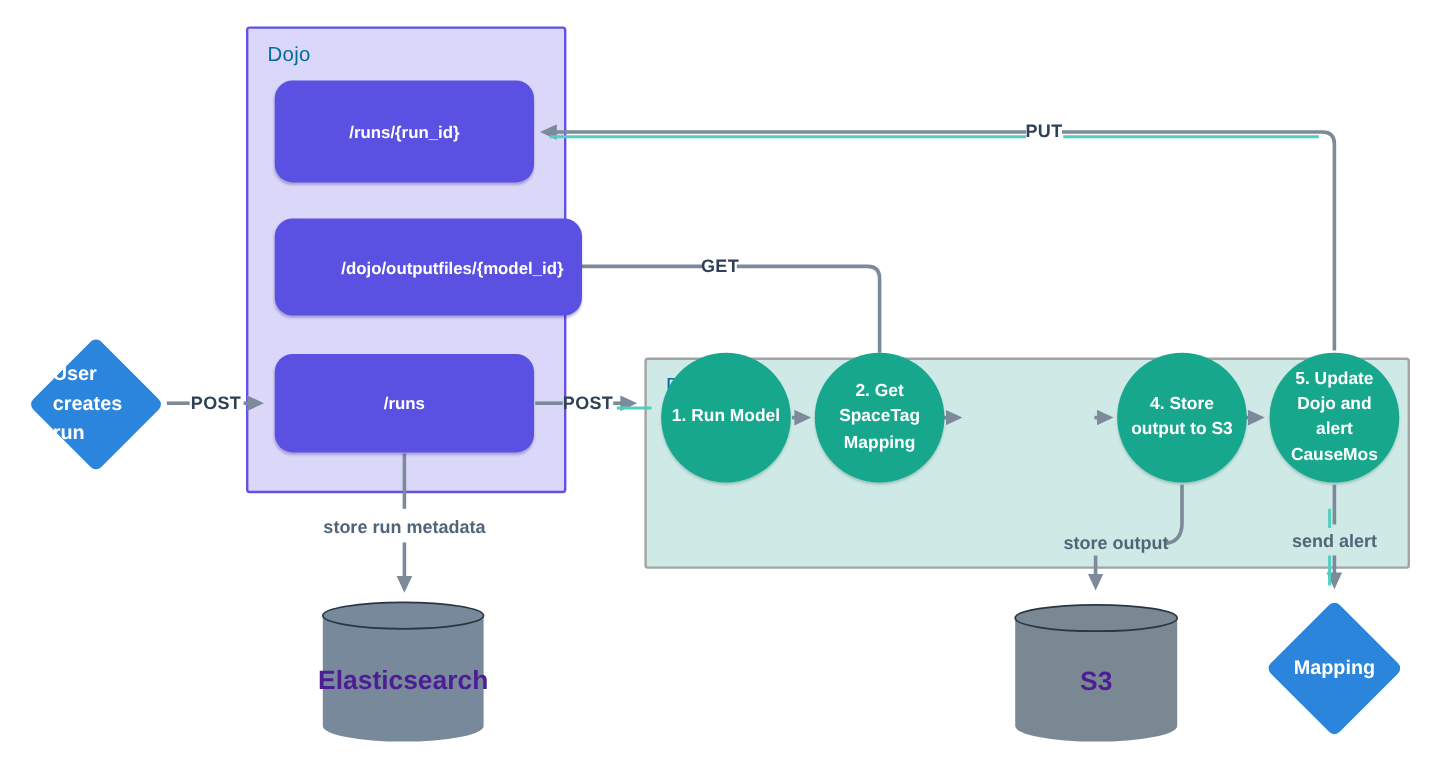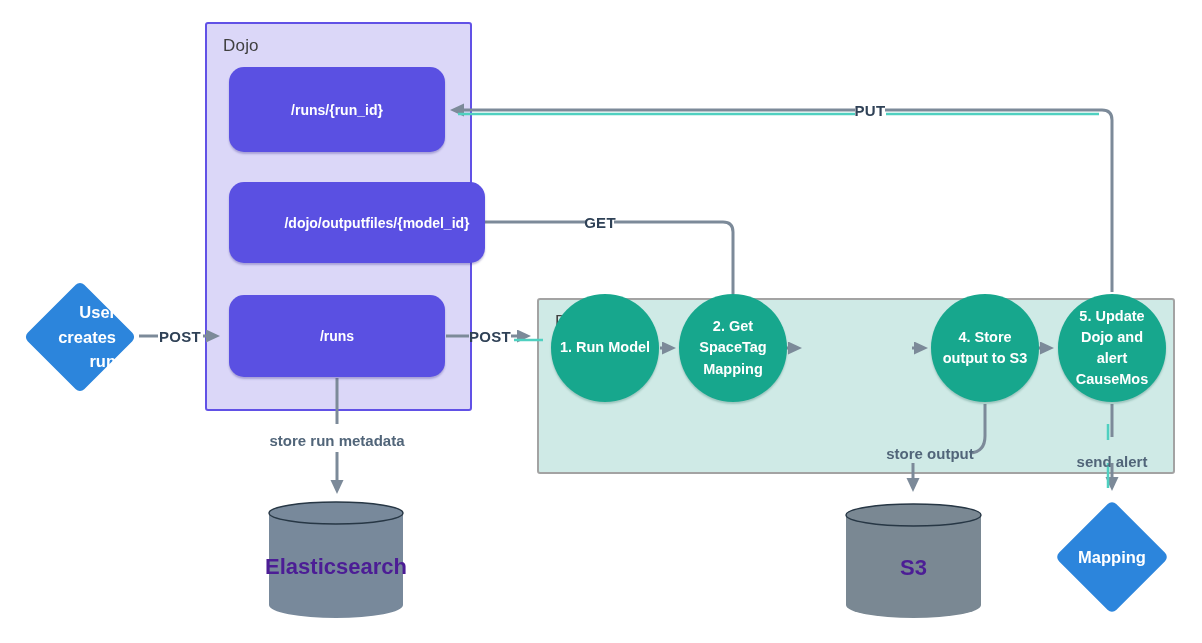"Dojo" .container-title { color: #404040 -> #0369a1 }
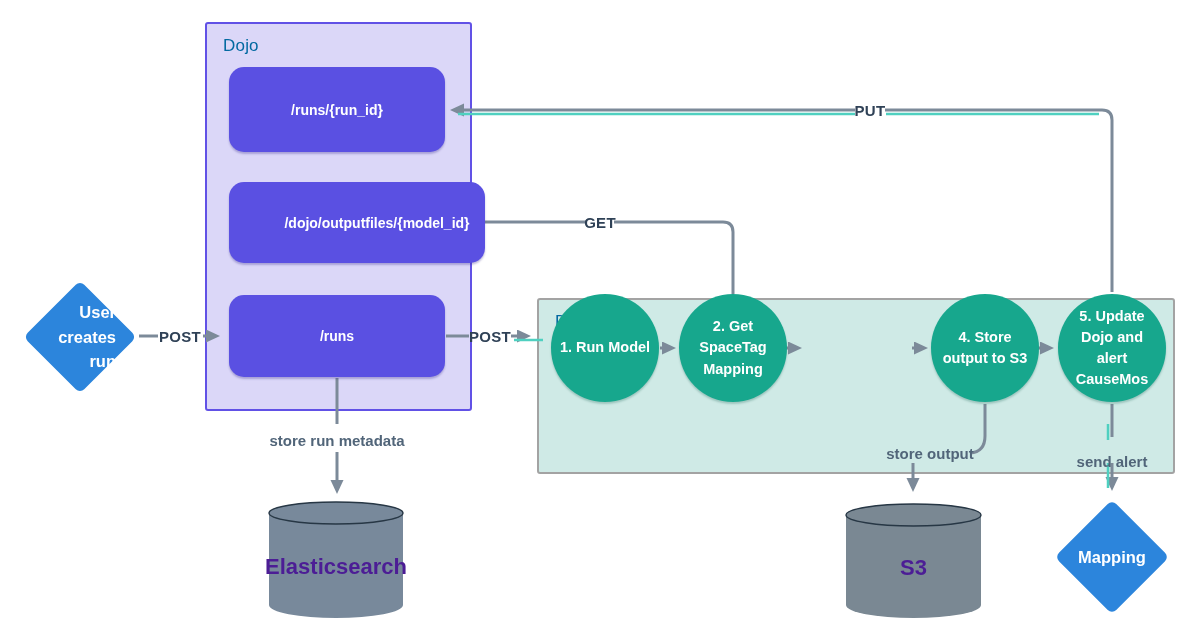"User creates run" .diamond .dtxt { text-align: right -> left }
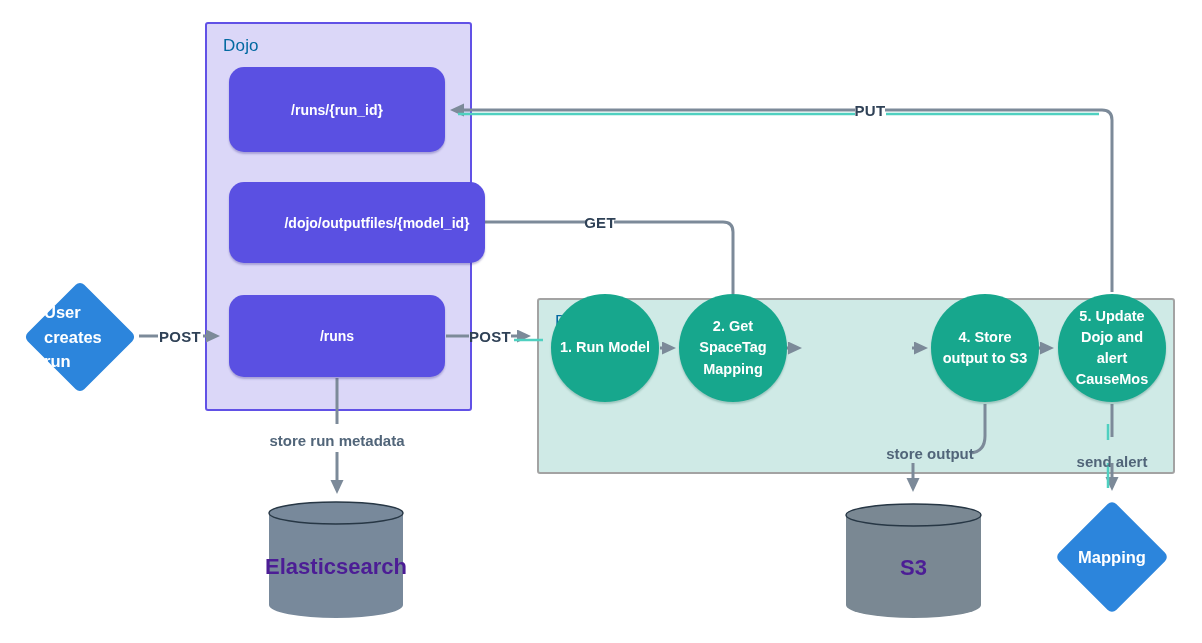"send alert" div.edge-label { margin-top: 10px -> none }
